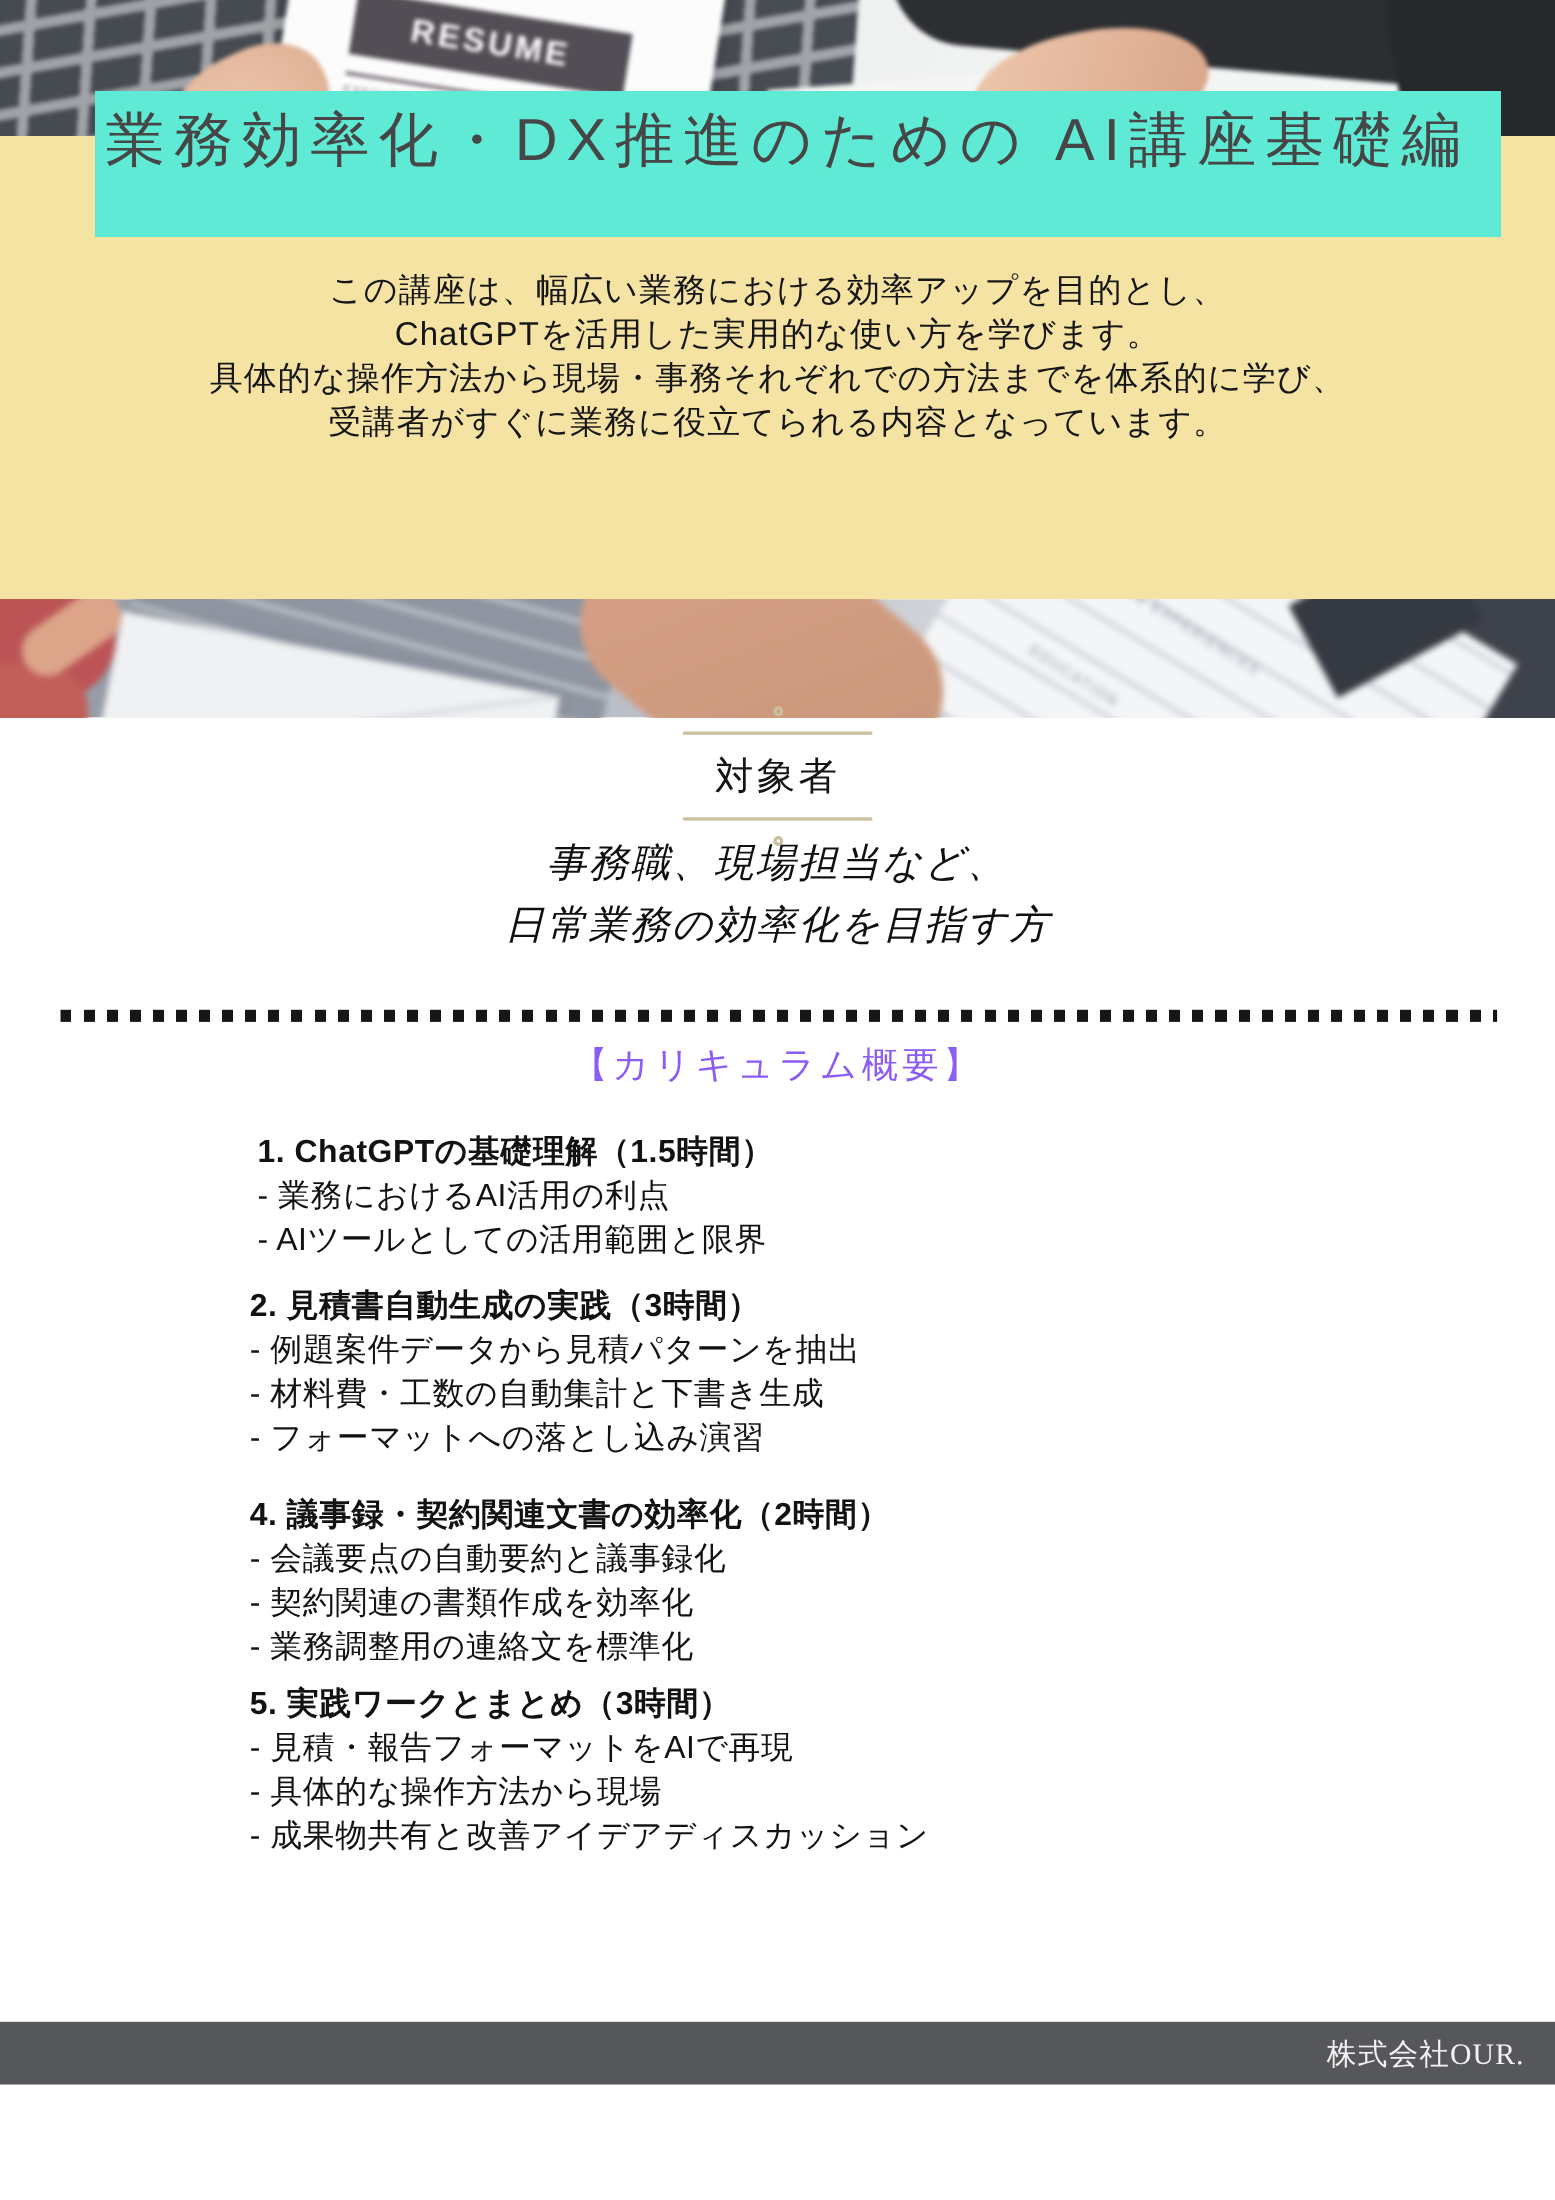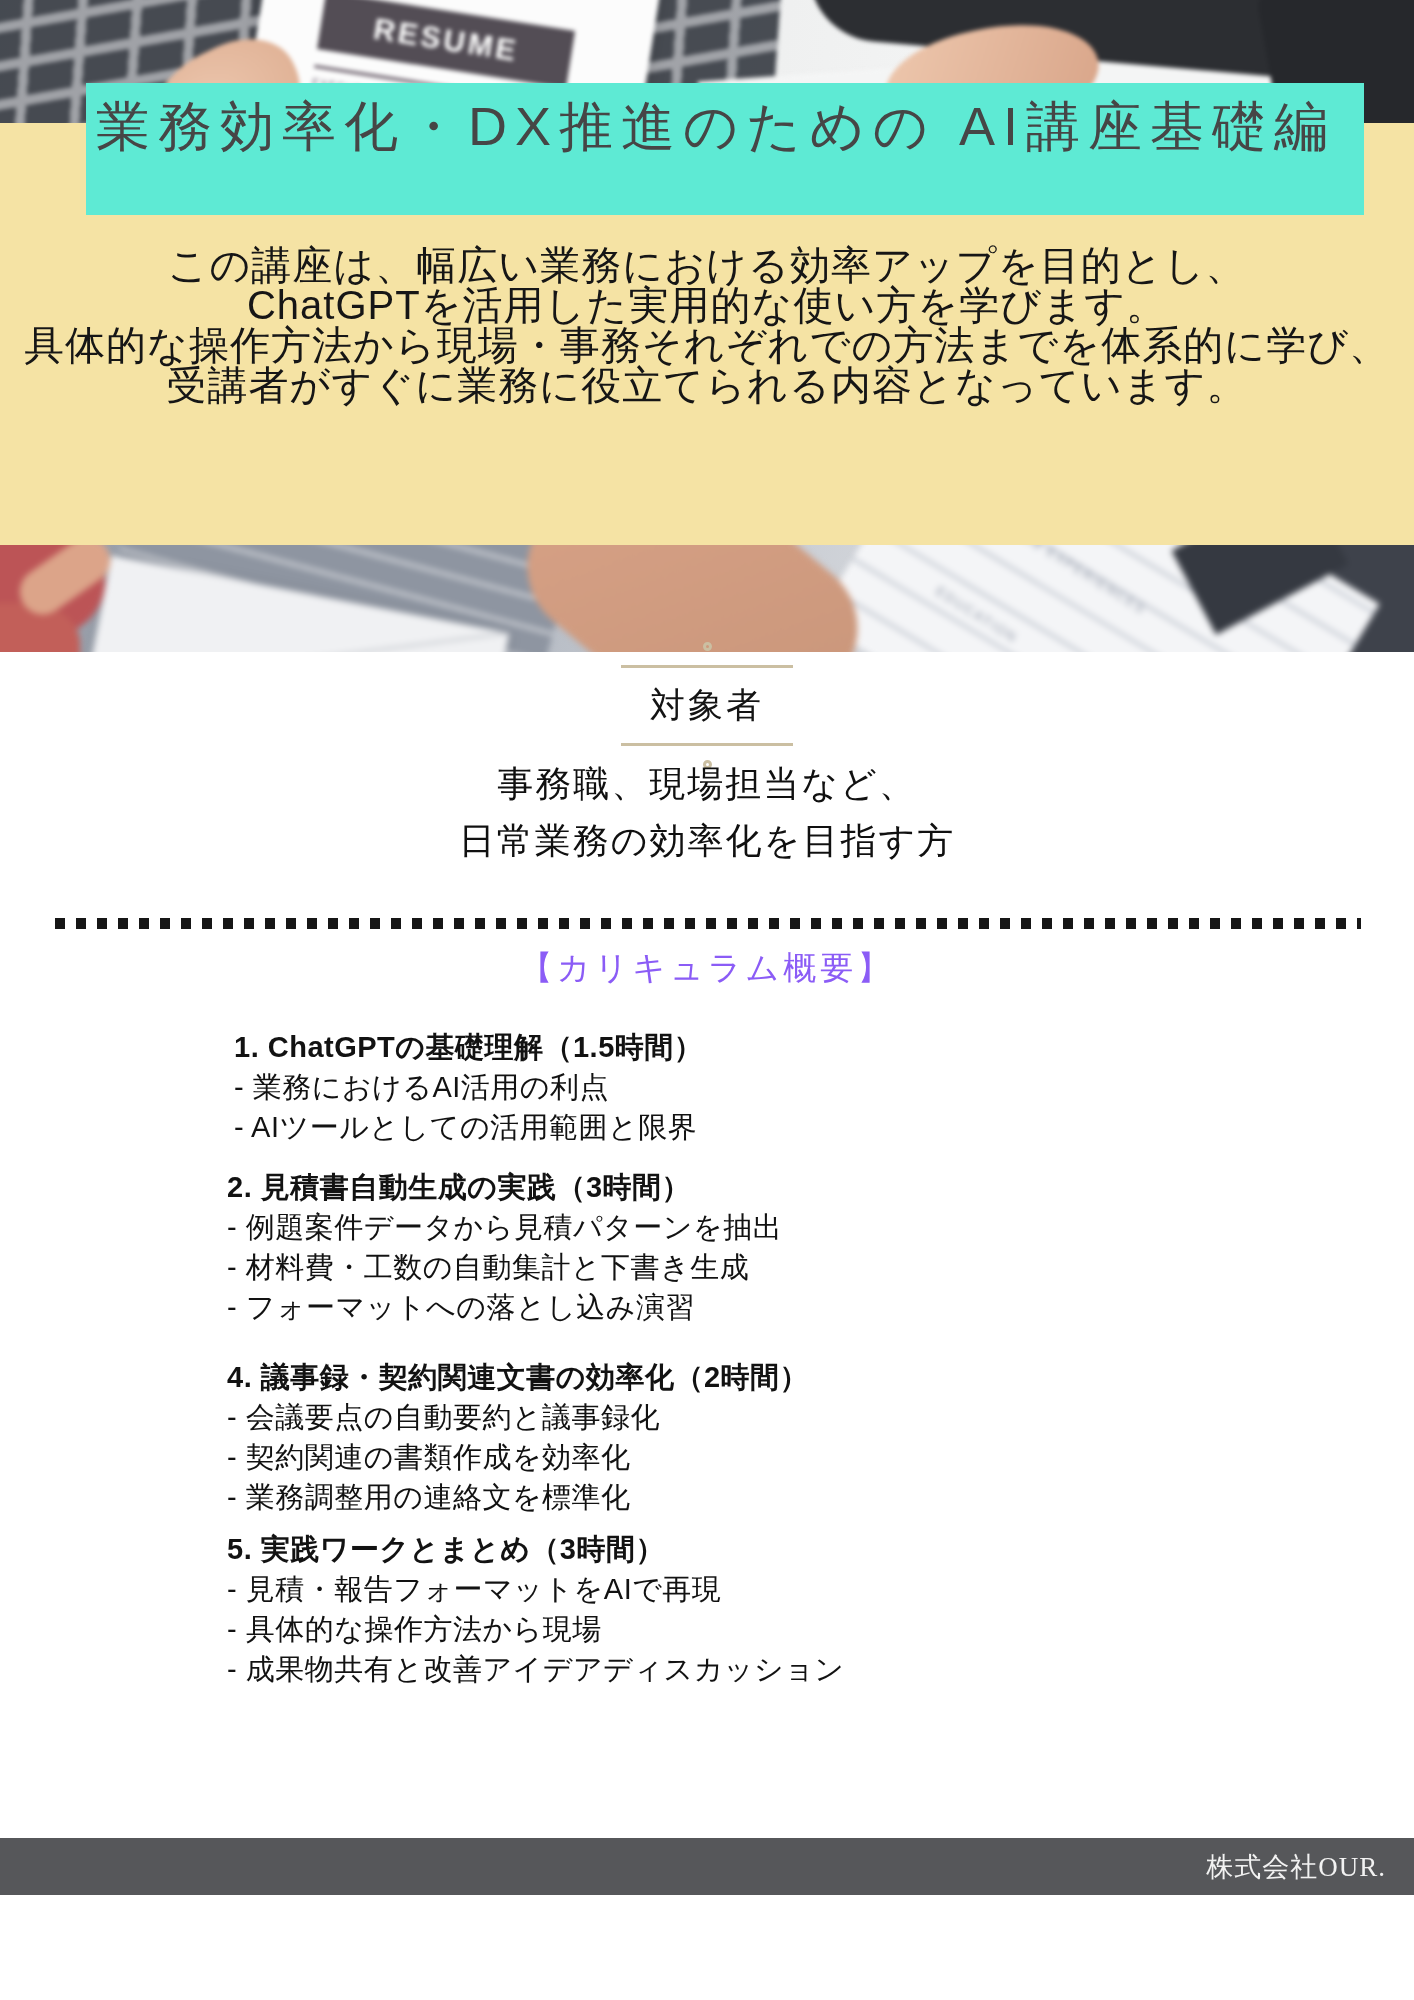"この講座は、幅広い業務における効率アップを目的とし、" .intro { font-size: 40px -> 30px }
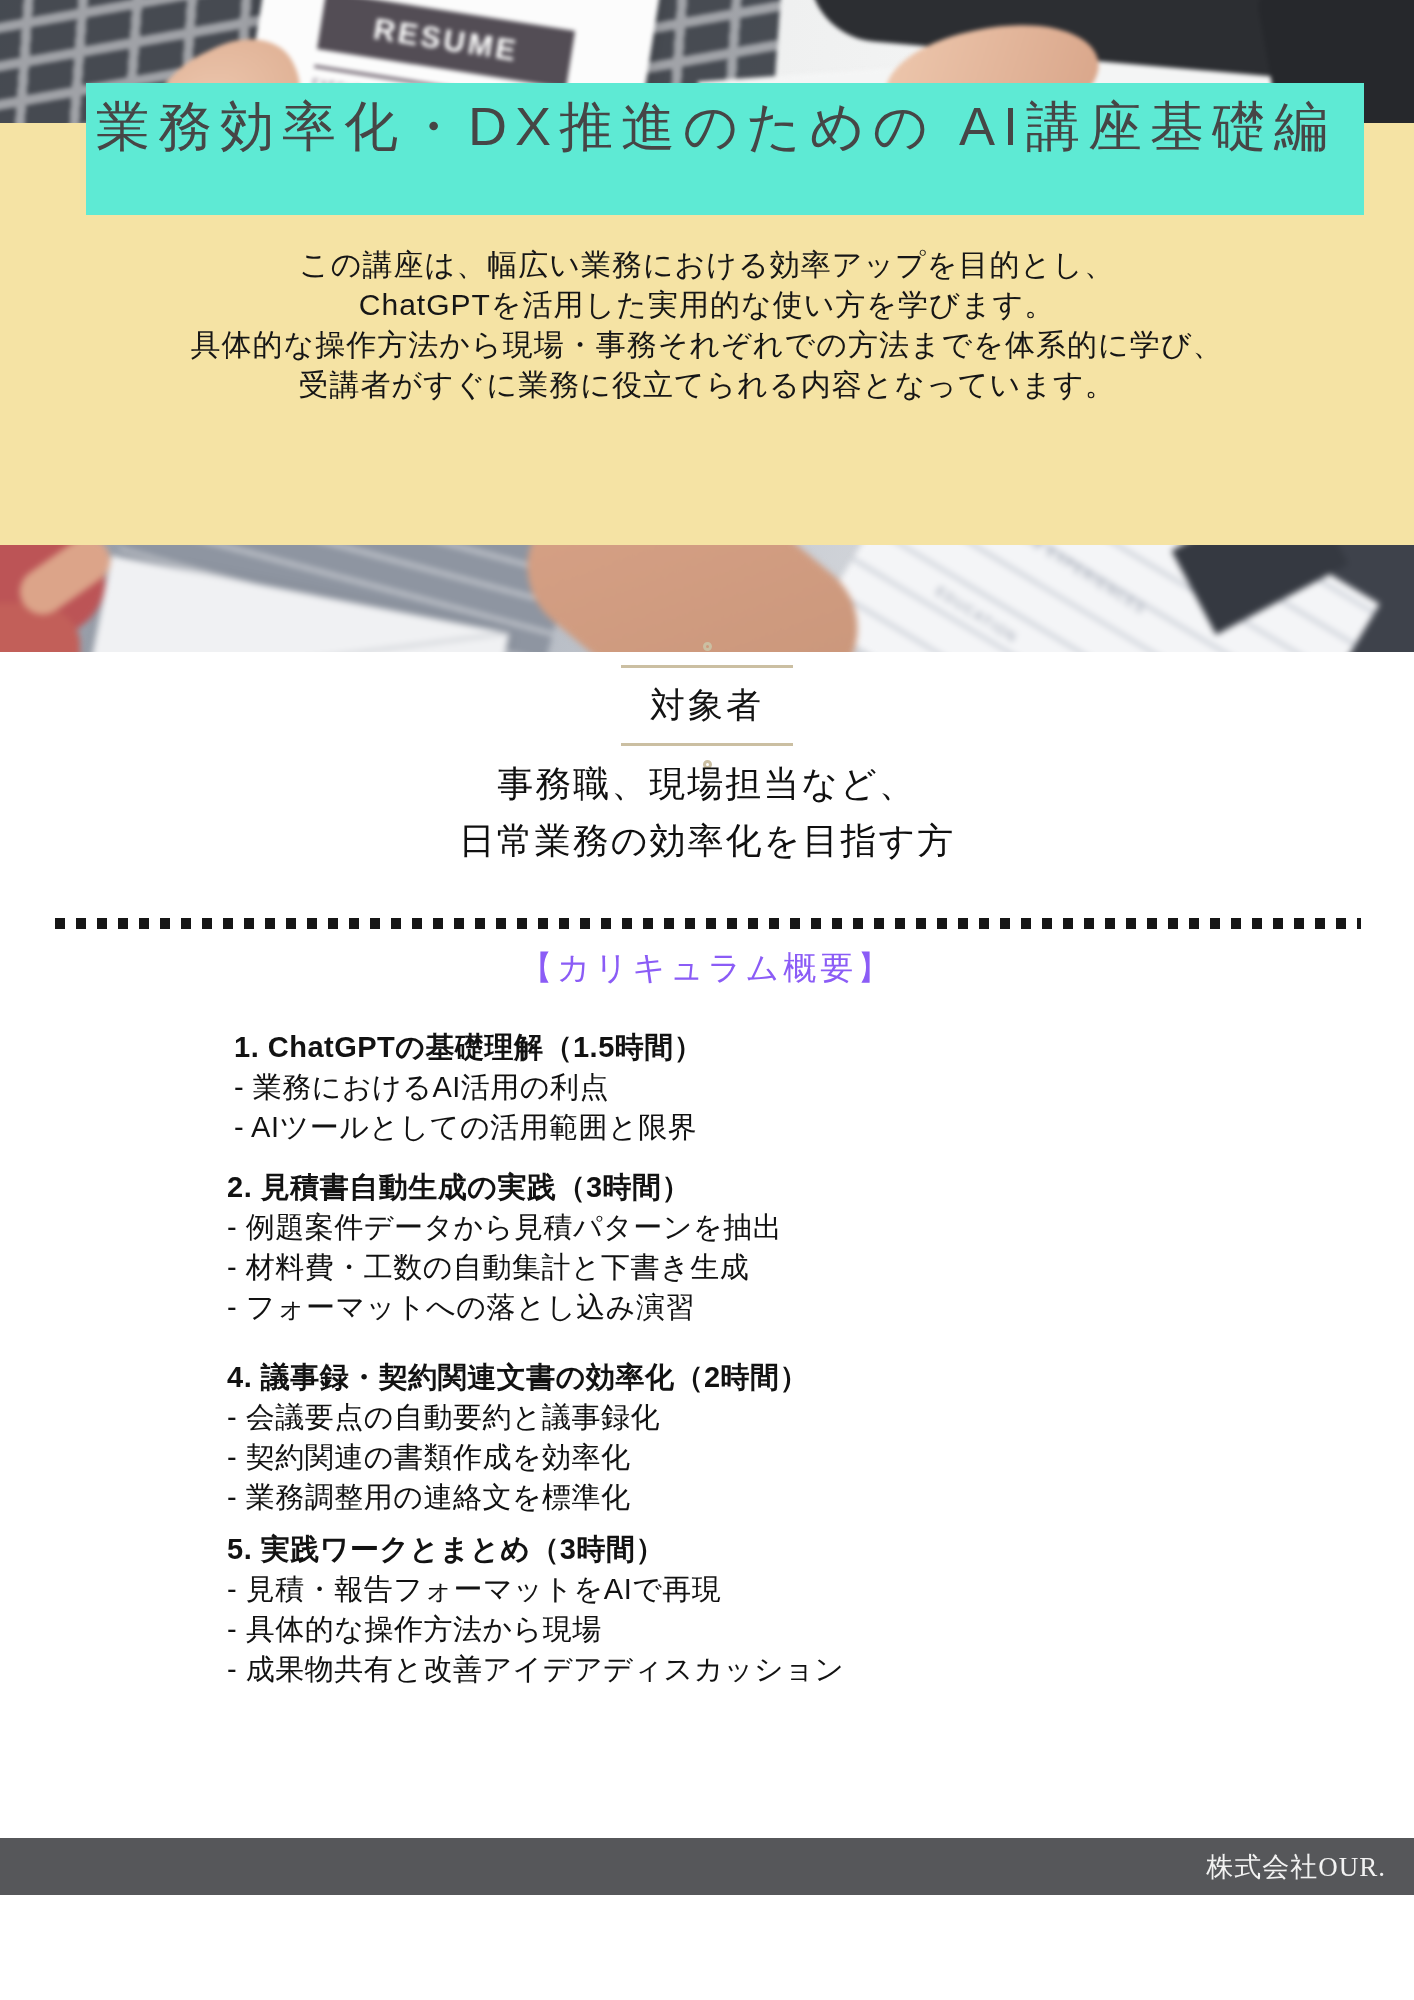"事務職、現場担当など、" .audience-lines { font-style: none -> italic }
